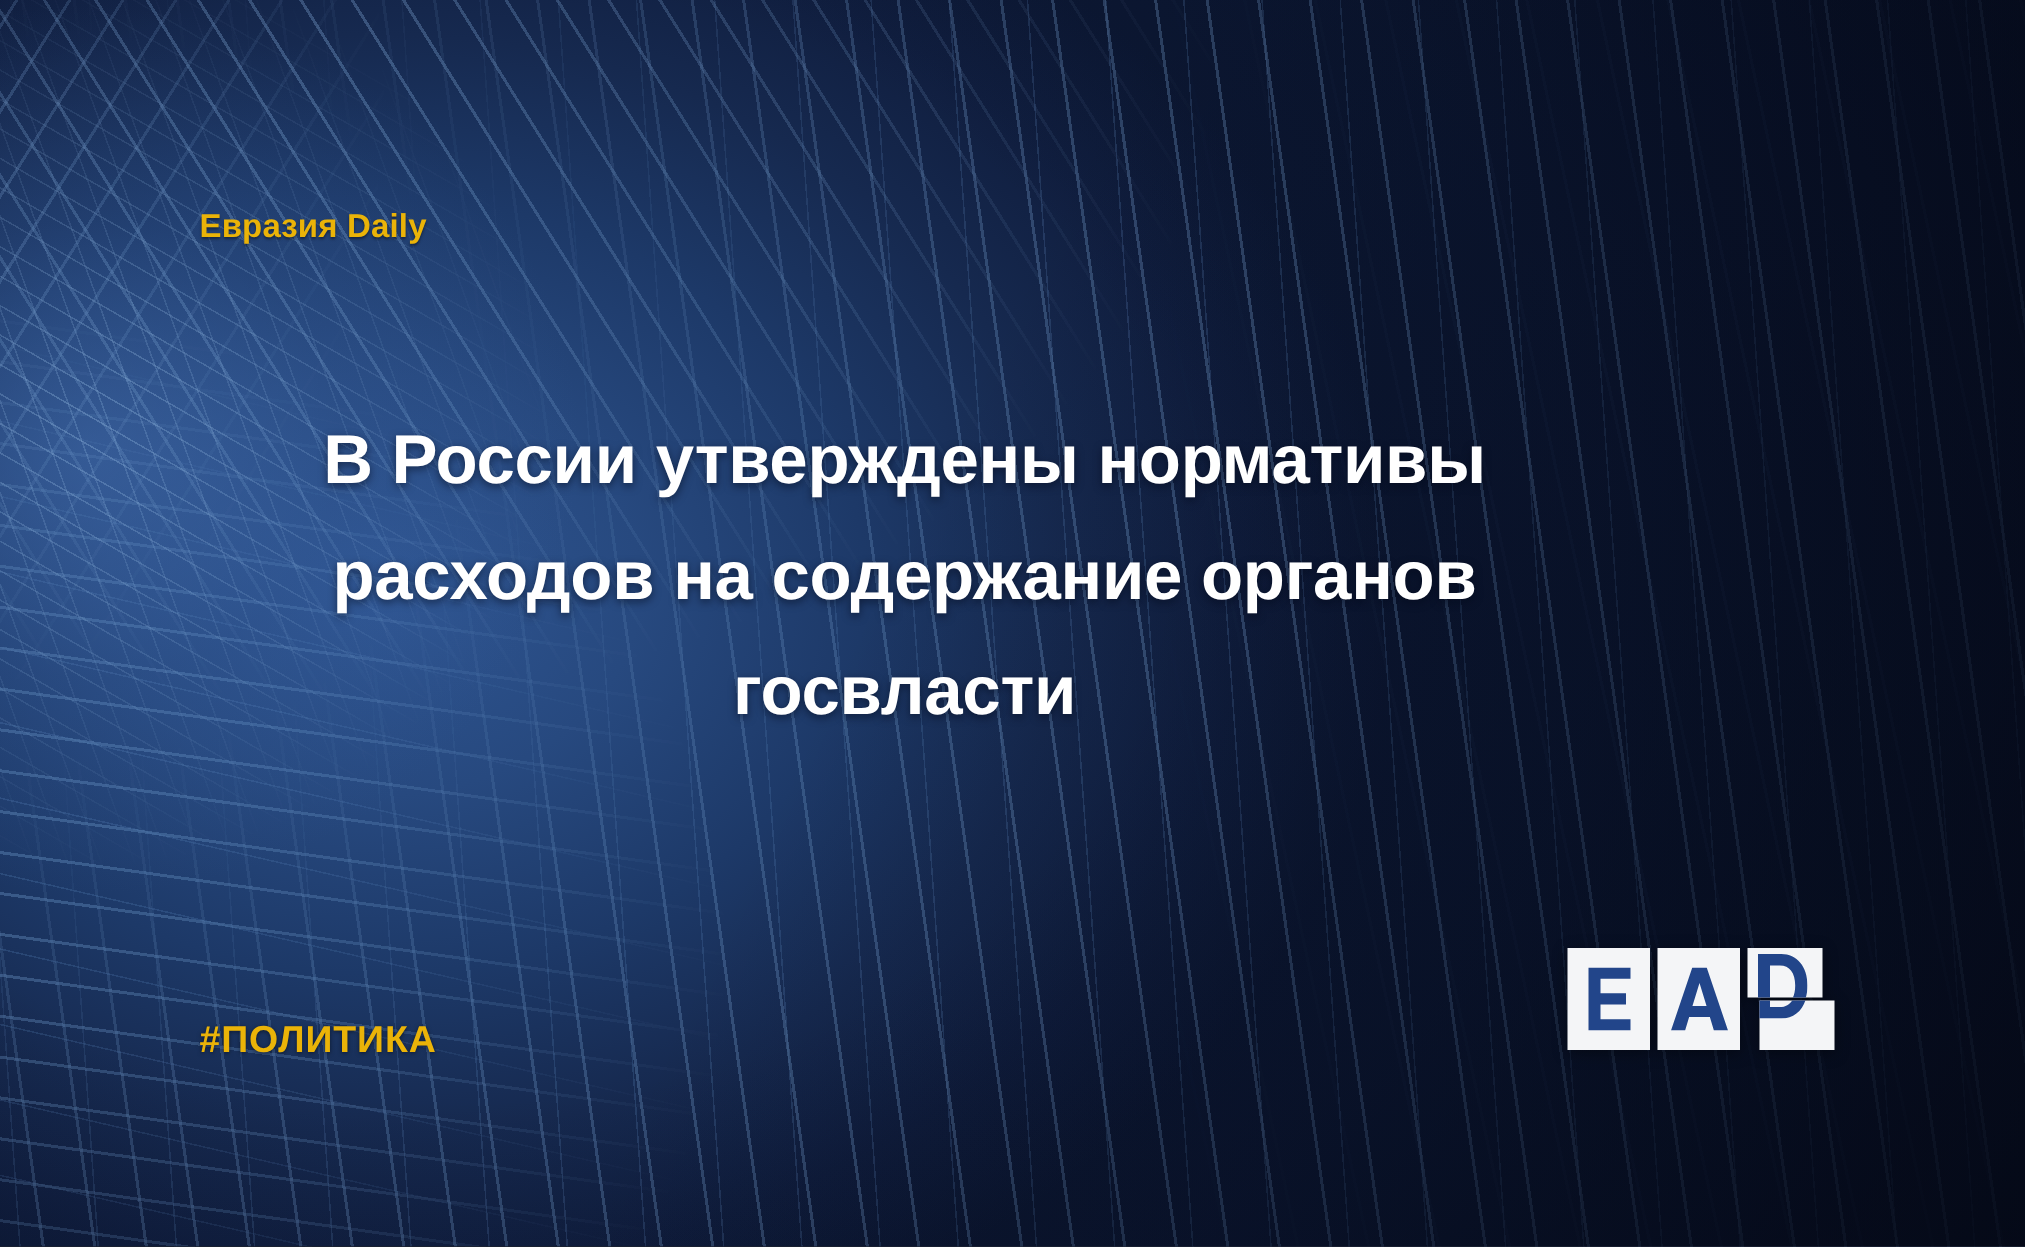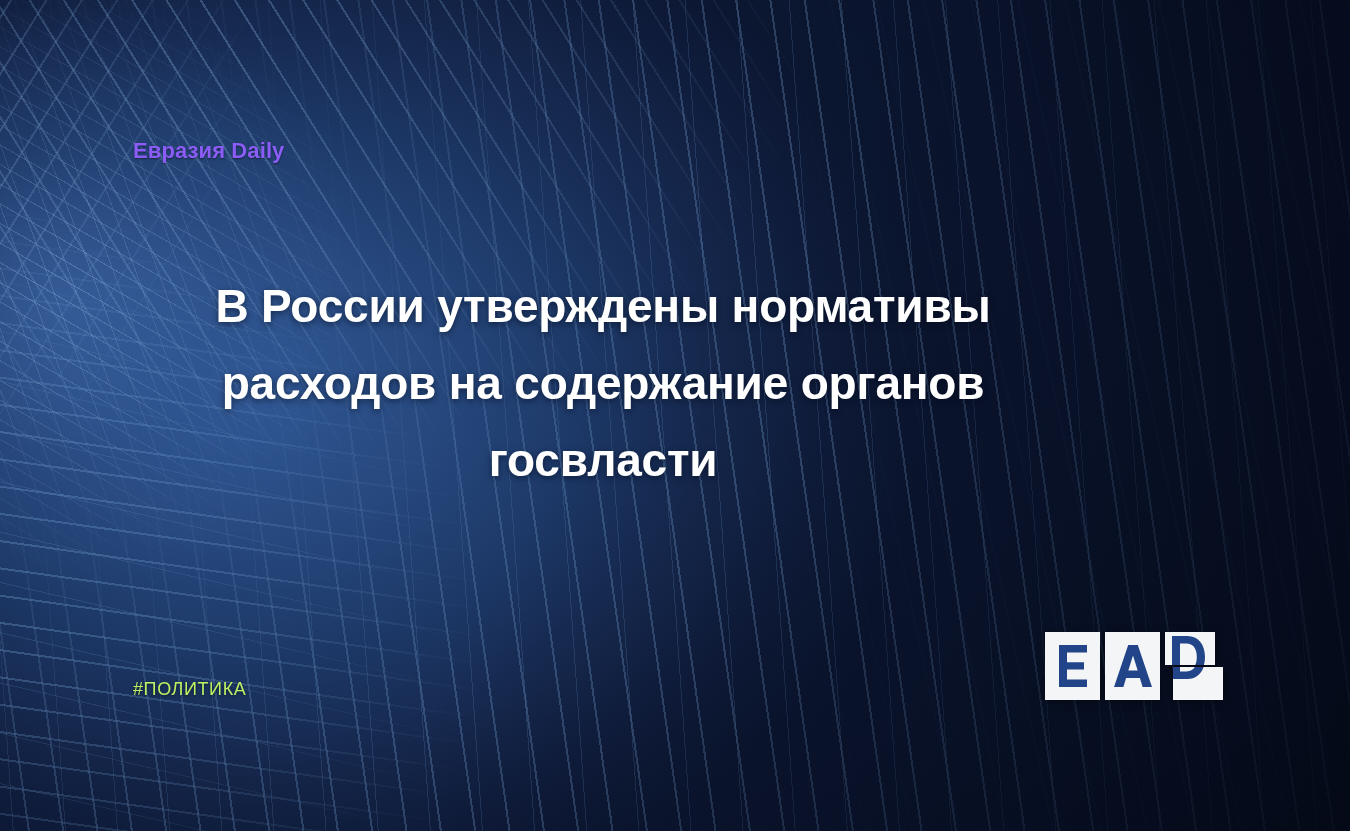"Евразия Daily" .brand { color: #8b5cf6 -> #eab308 }
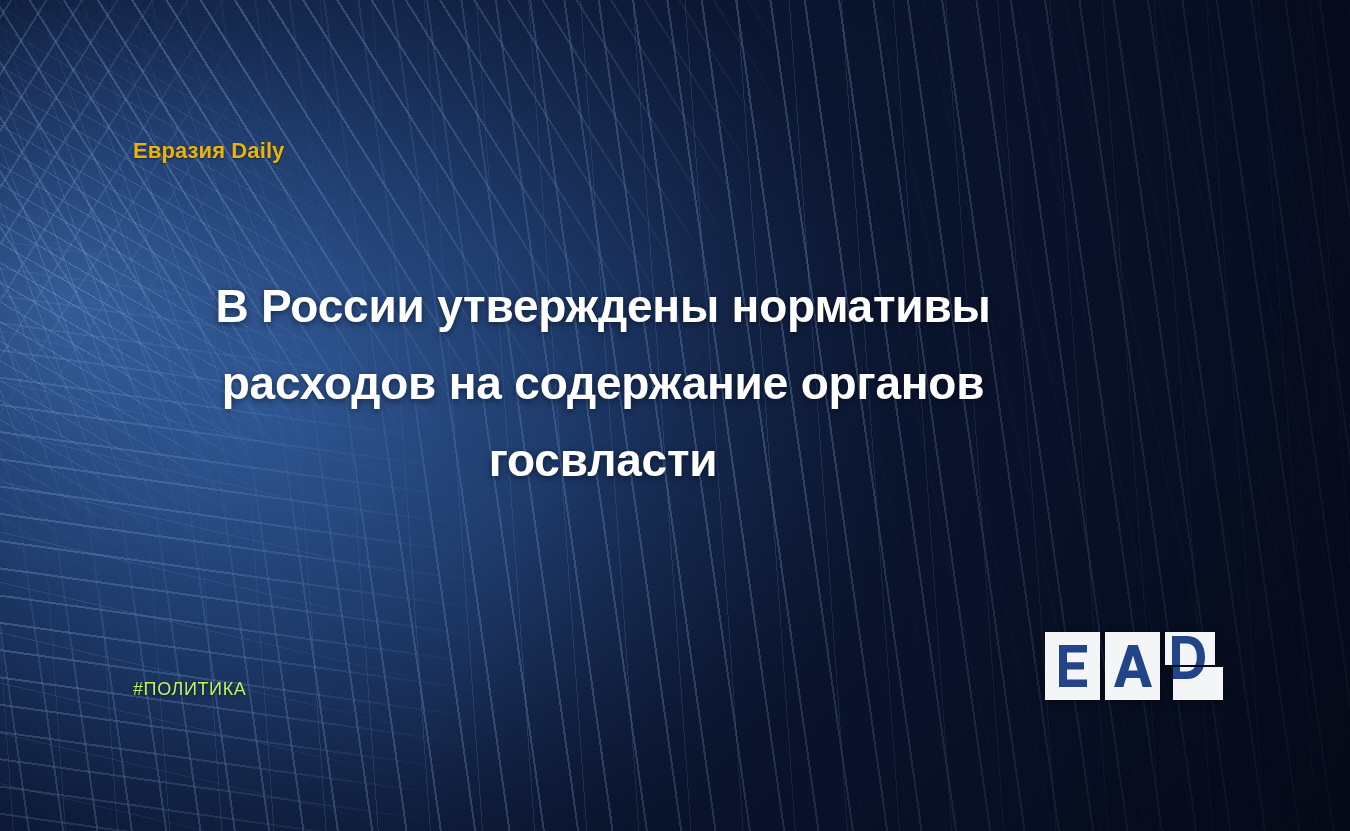"#ПОЛИТИКА" .hashtag { color: #bef264 -> #eab308; font-size: 18px -> 25px; font-weight: normal -> bold }
